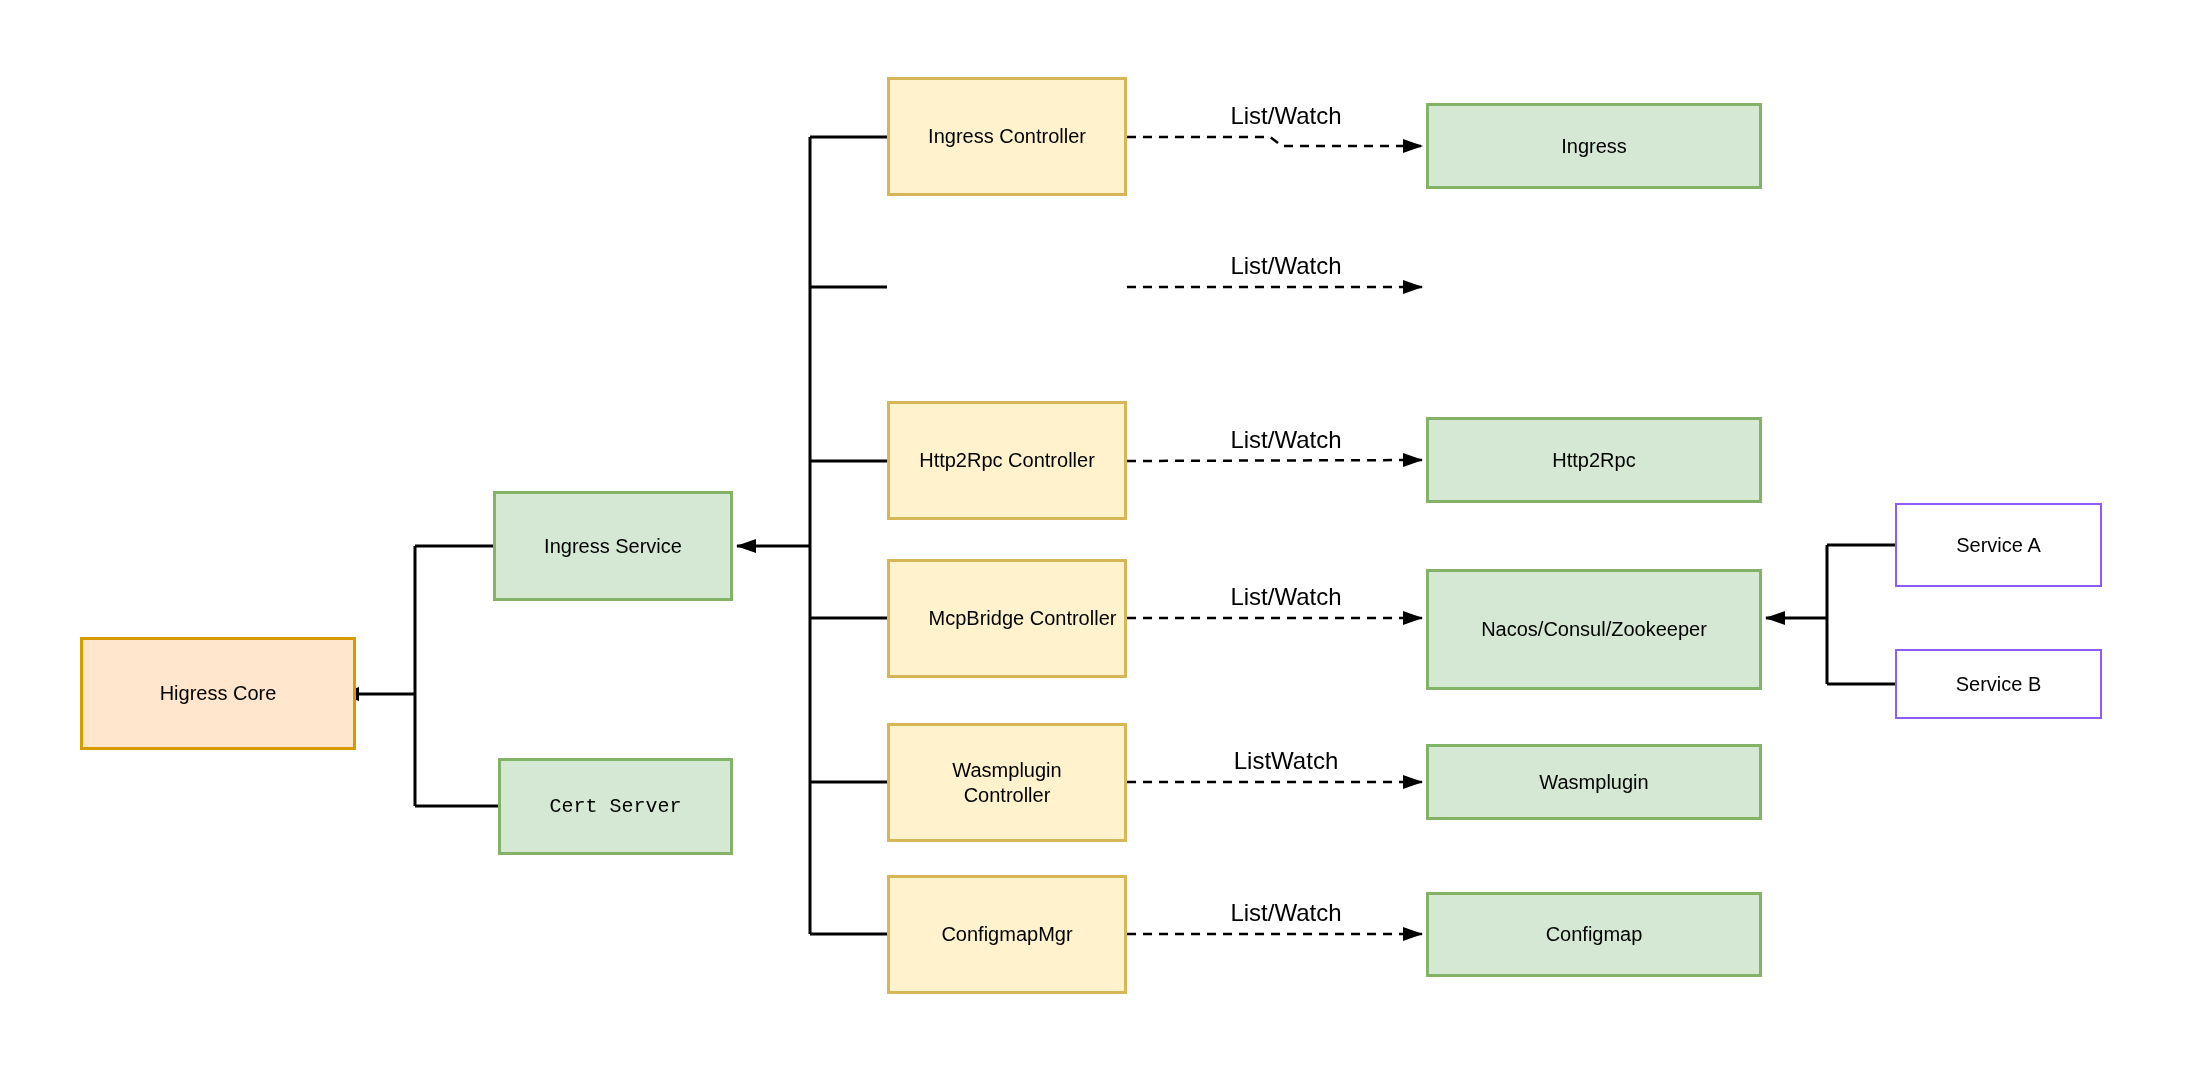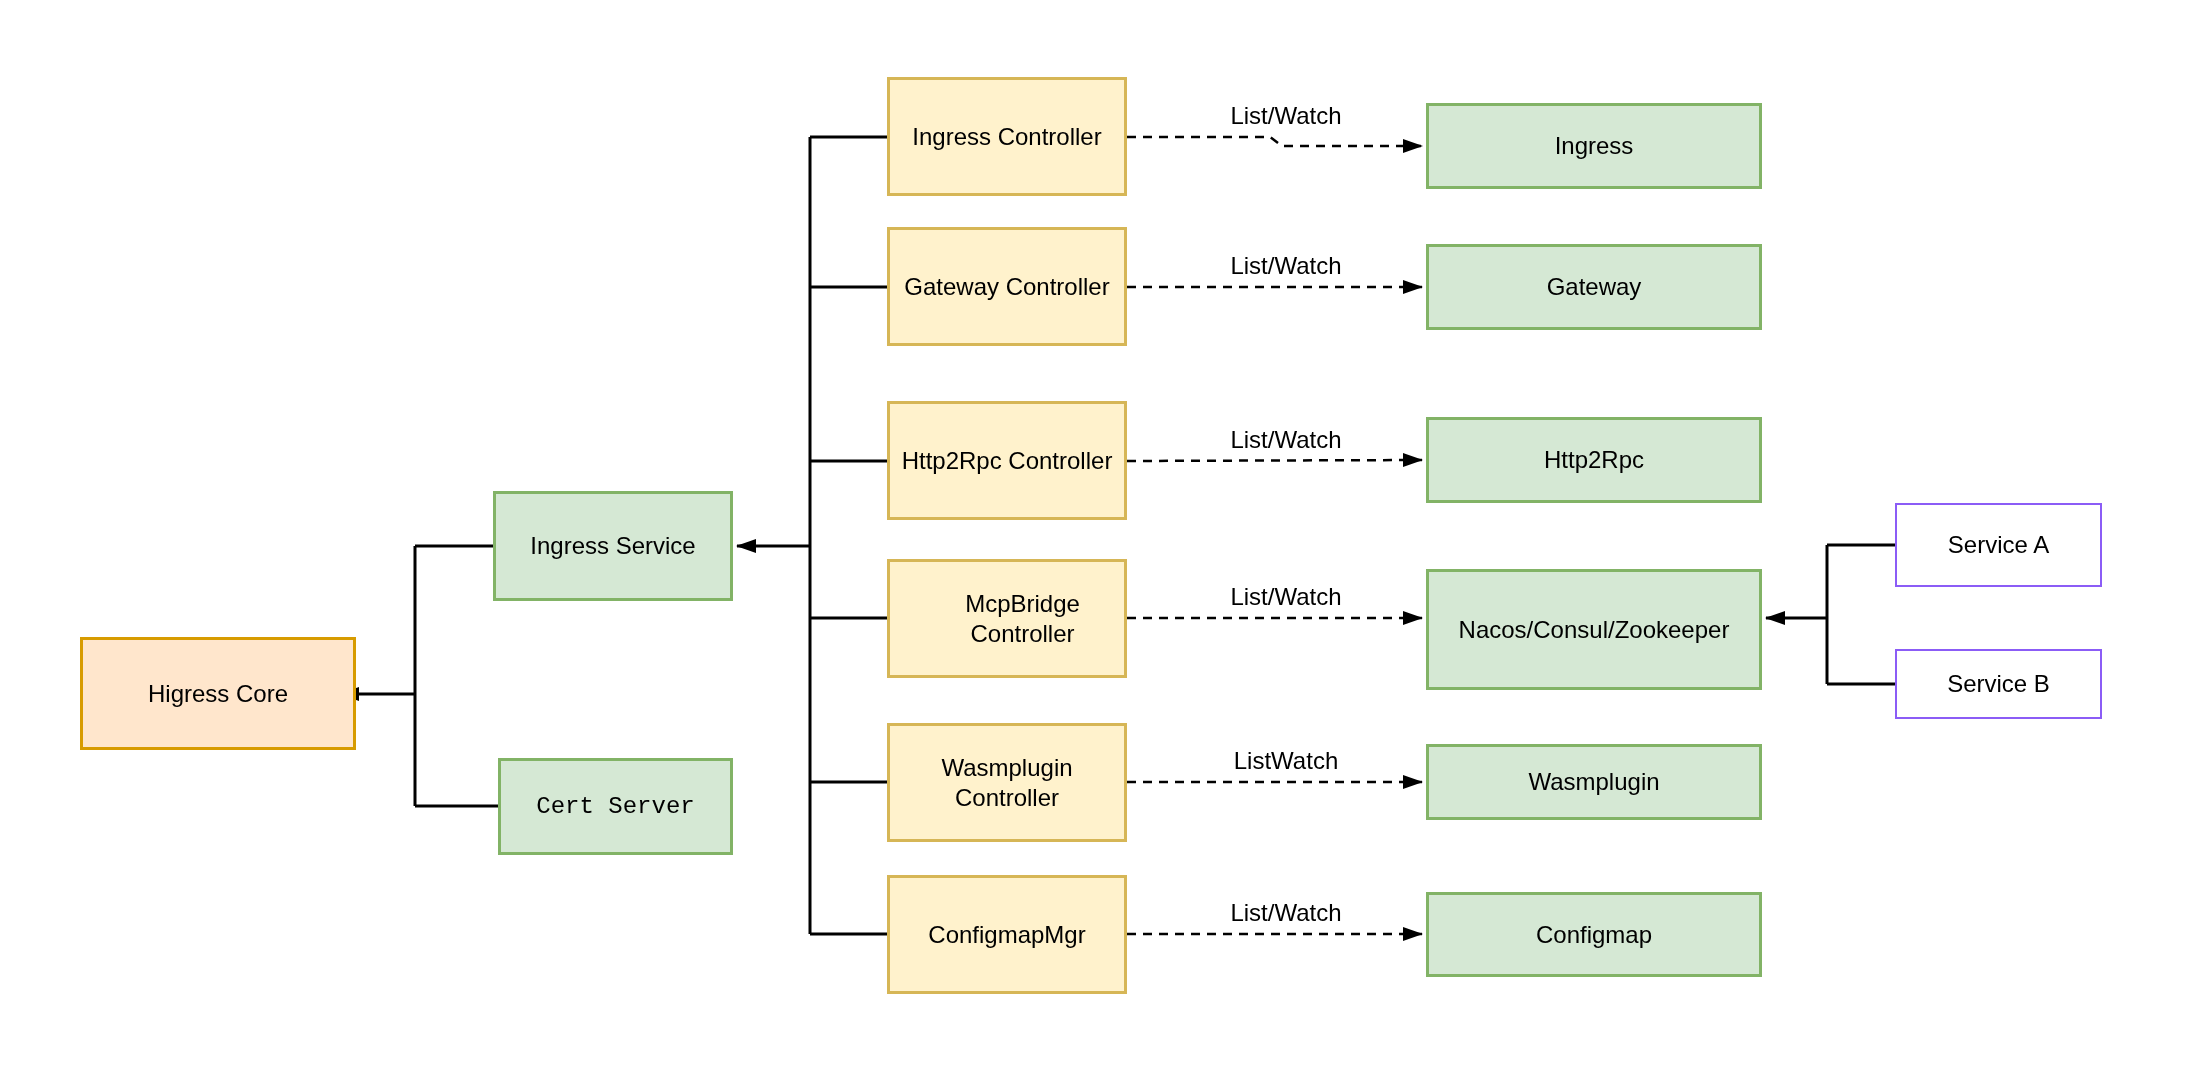"Ingress Controller" .box { font-size: 24px -> 20px }
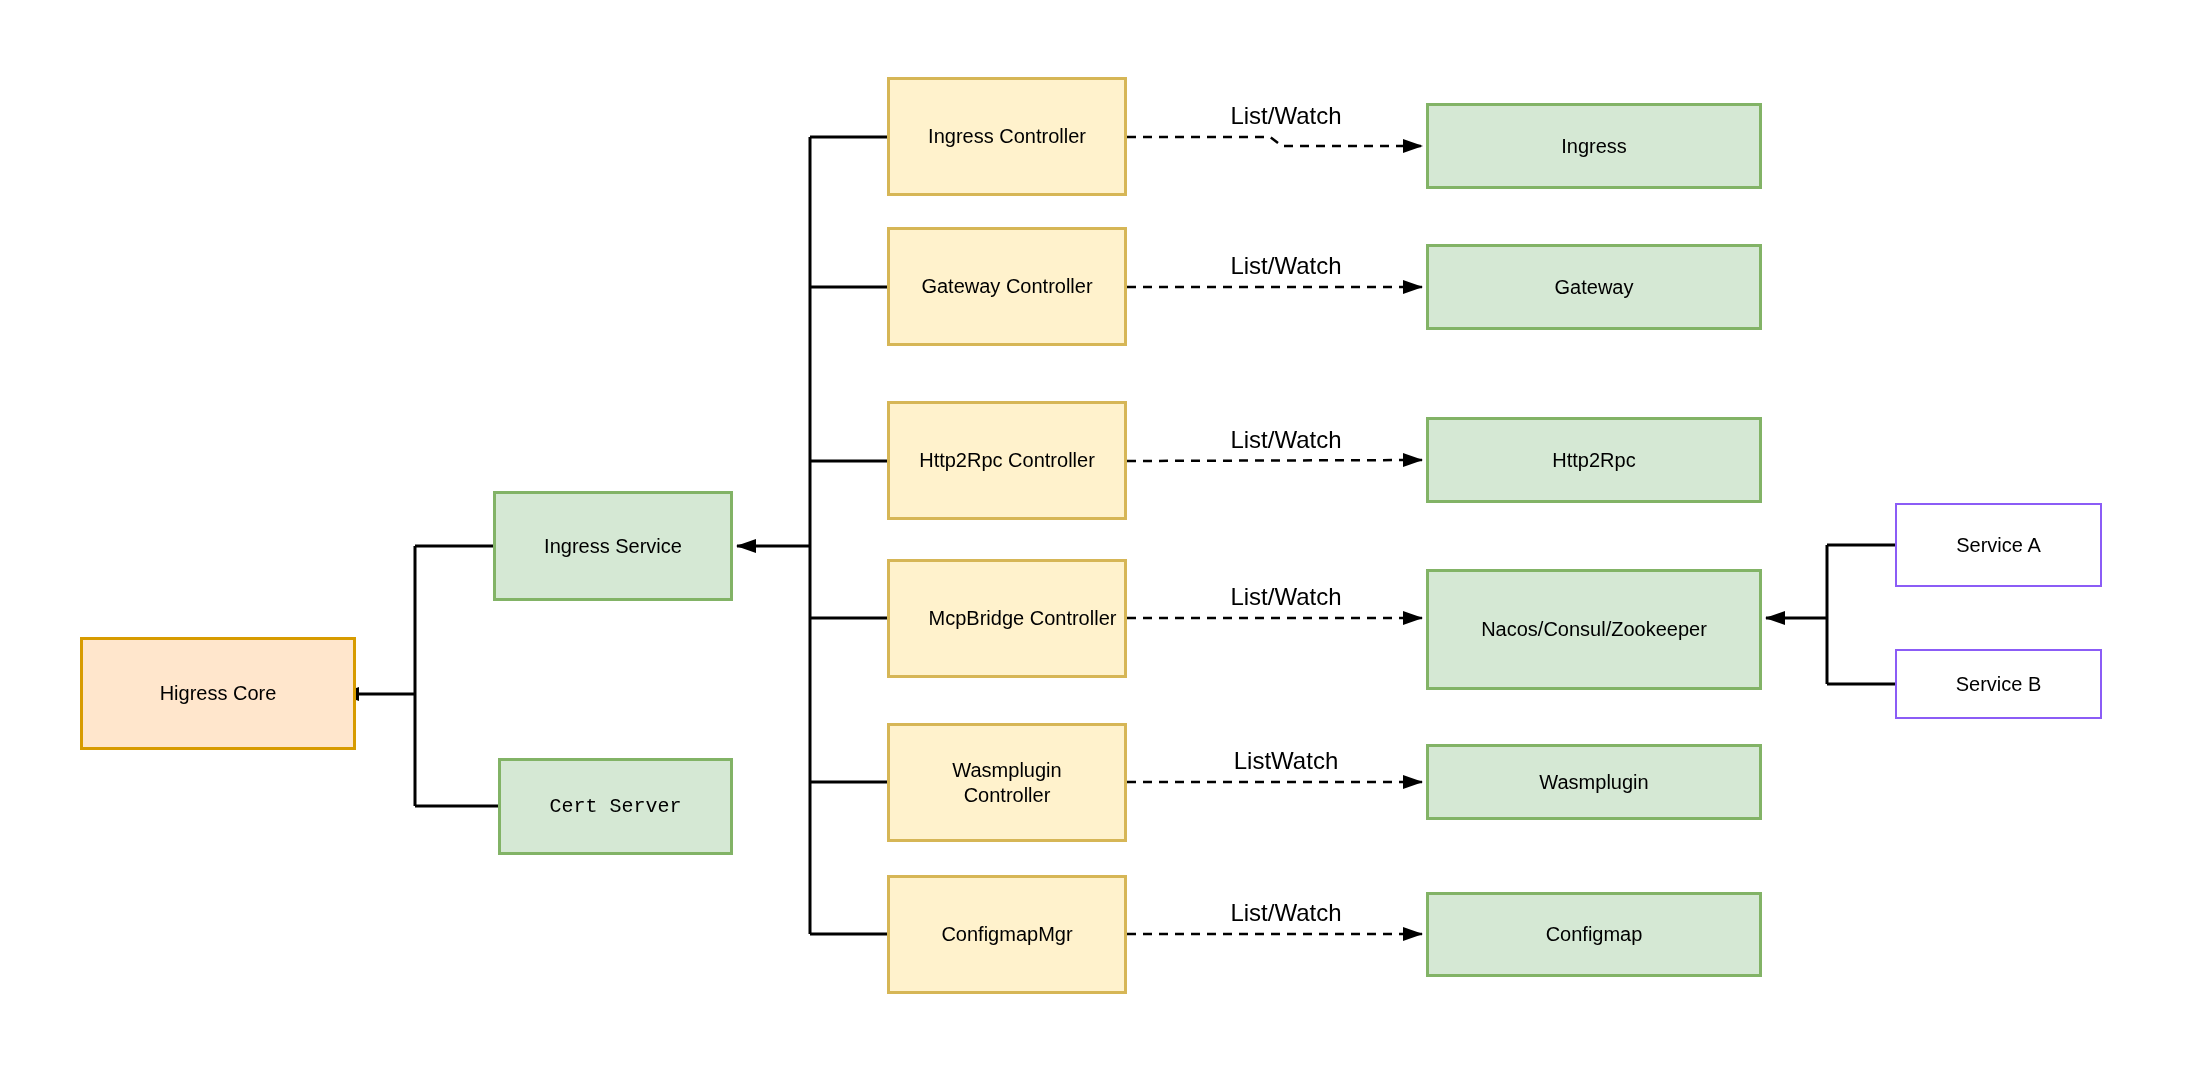"Gateway Controller" div.box { html: <div>Gateway Controller</div> -> none }
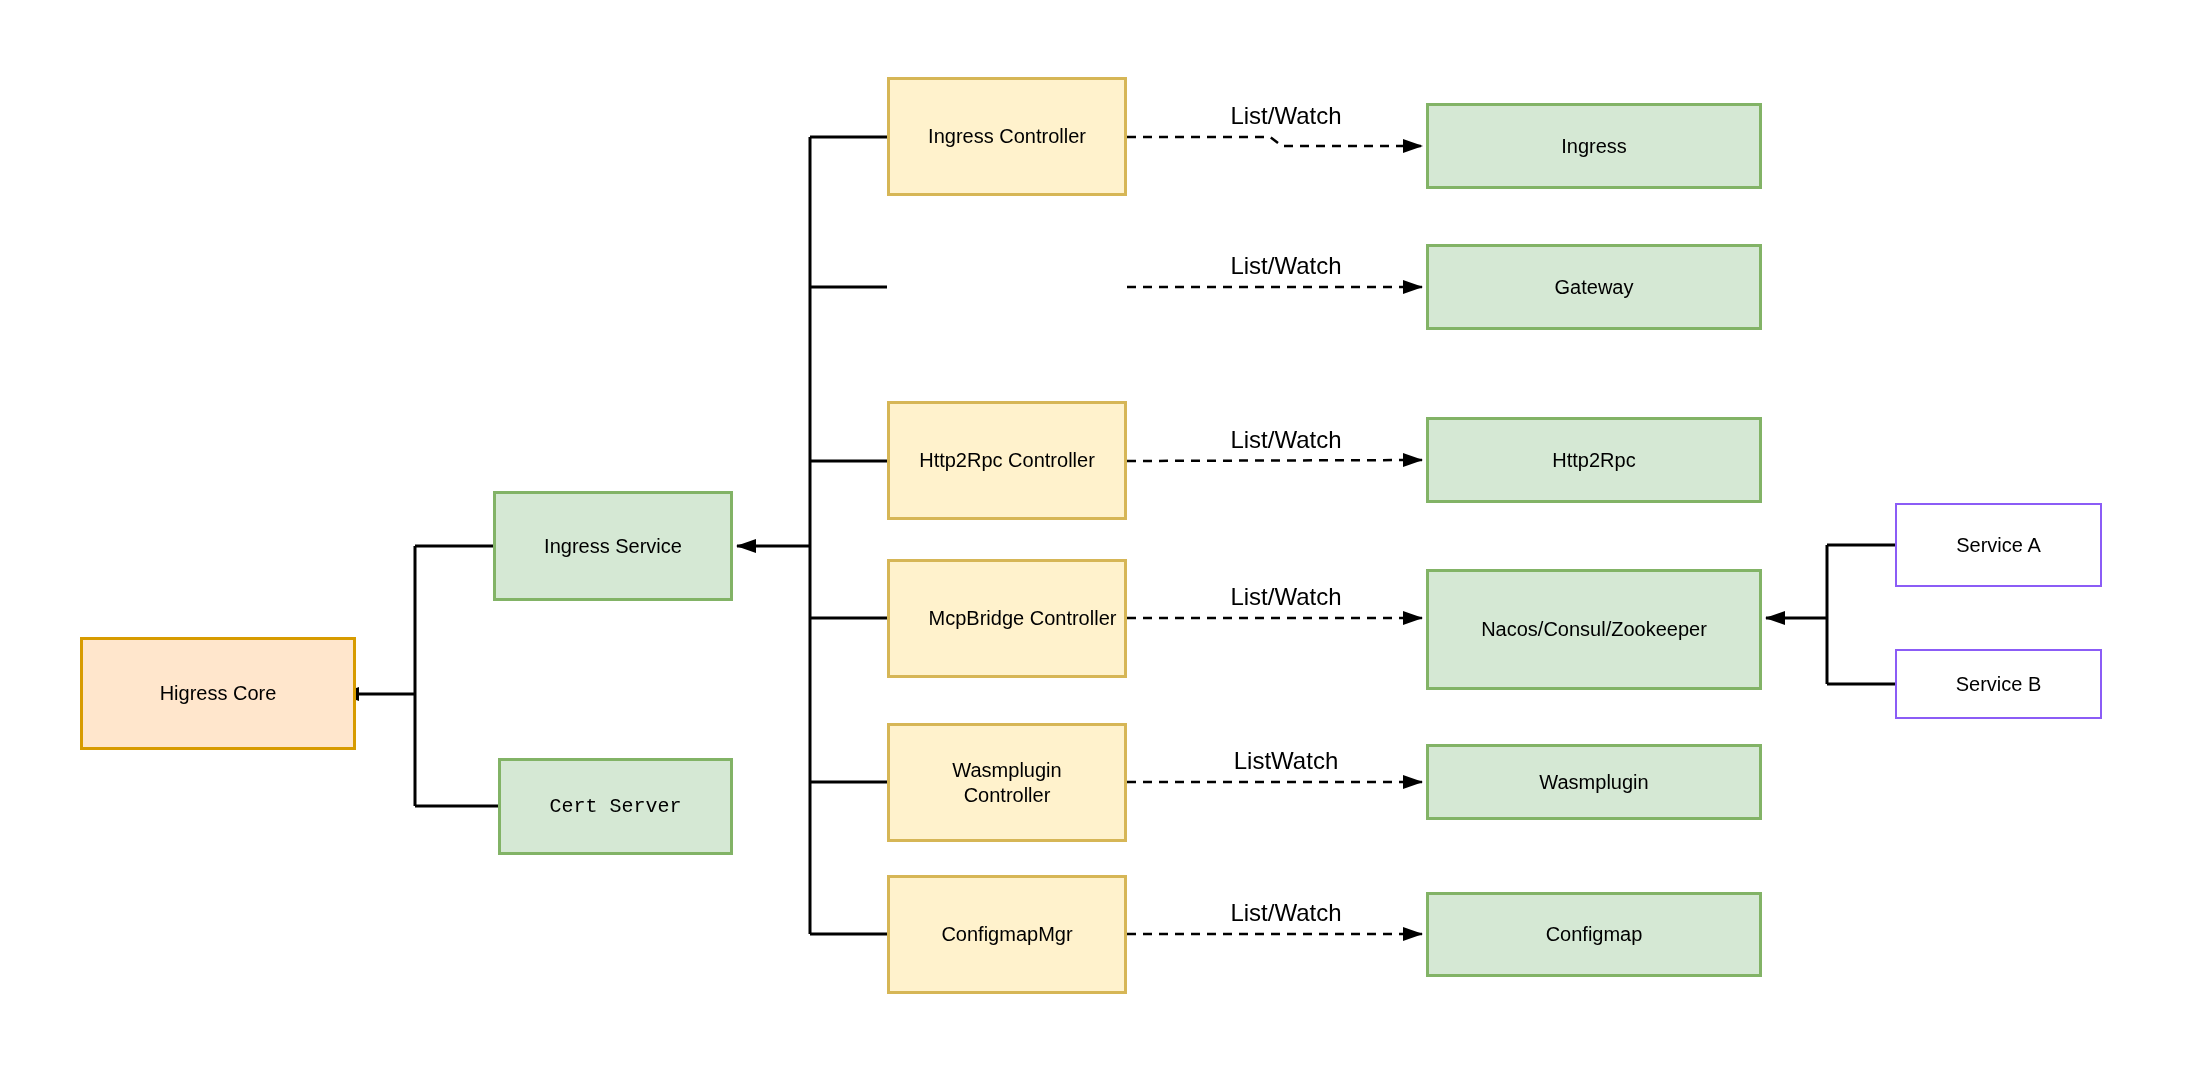"Gateway" div.box { html: <div>Gateway</div> -> none }
